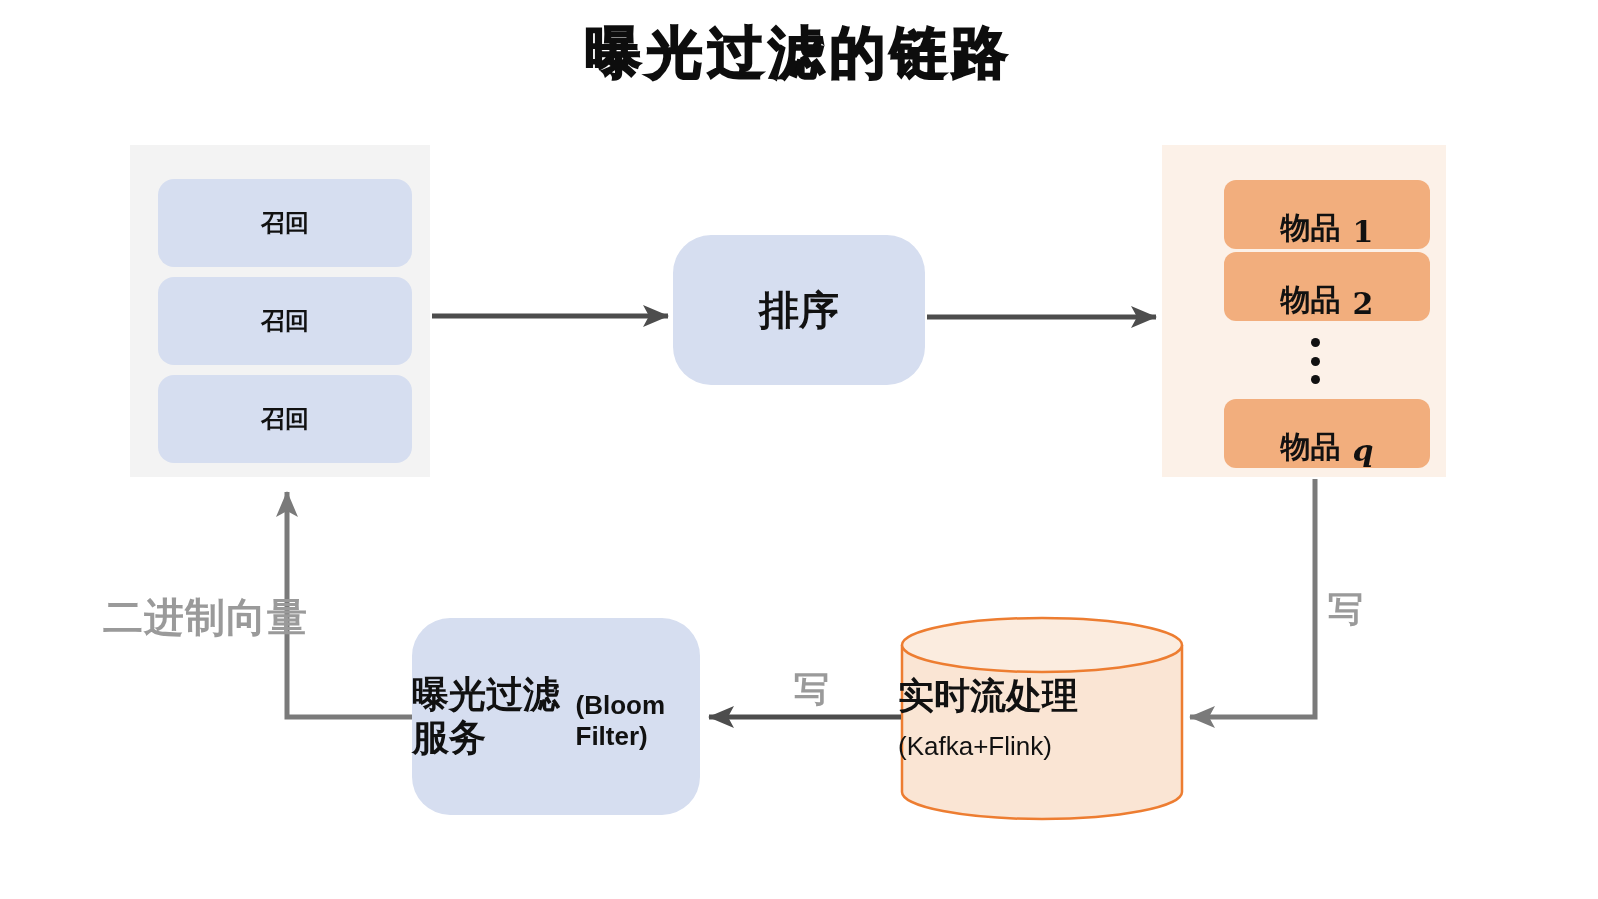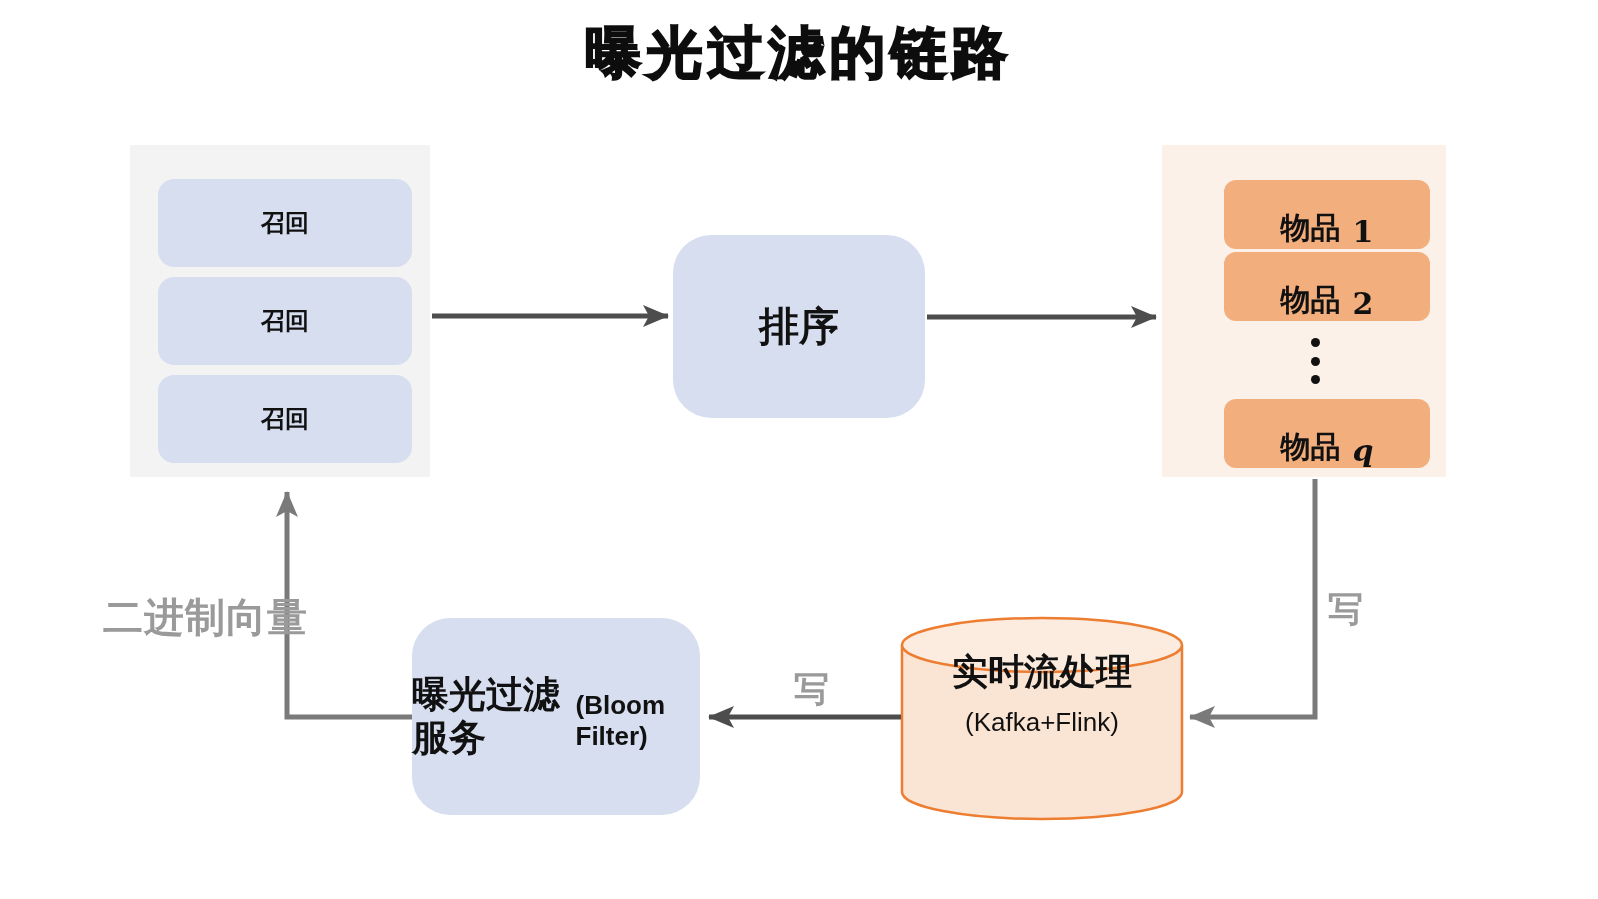"排序" .rank { height: 183px -> 150px }
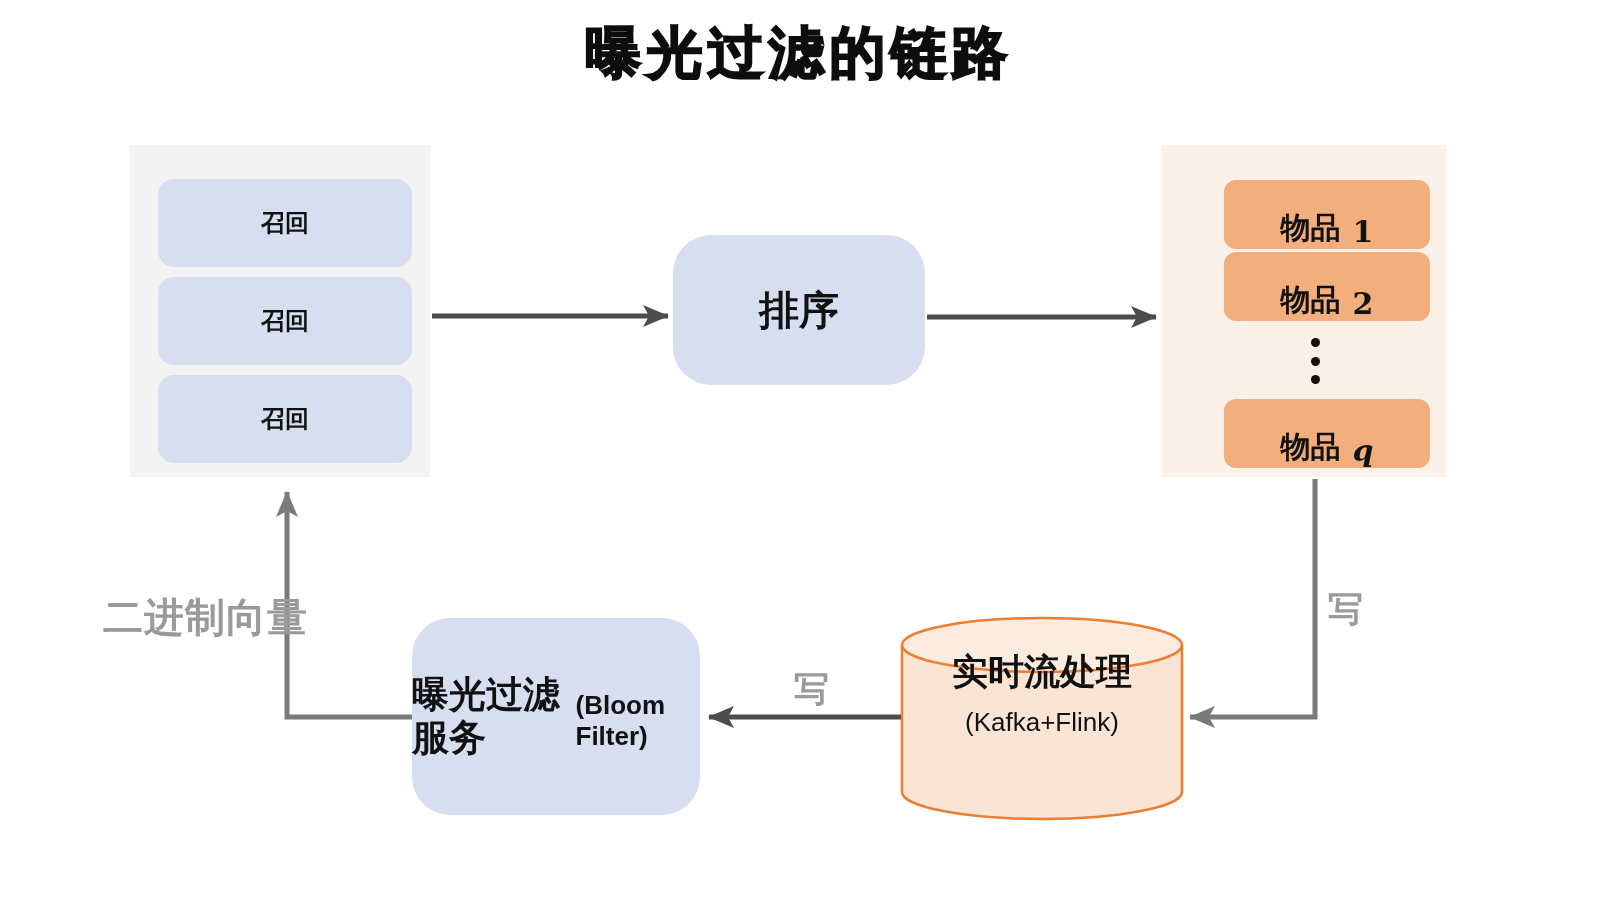"实时流处理" .cyl-text { text-align: center -> left; top: 652px -> 676px }
